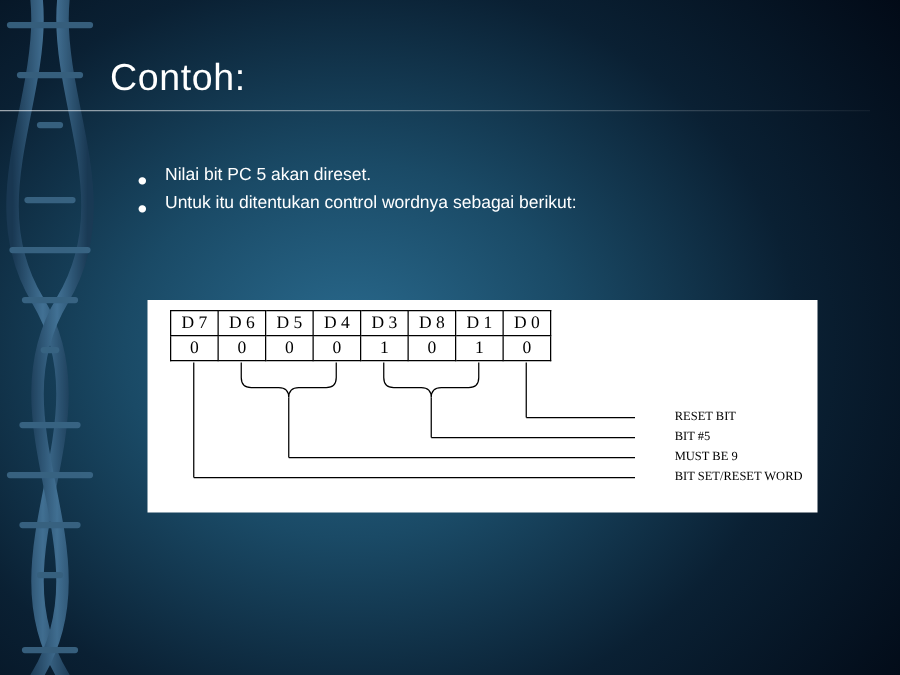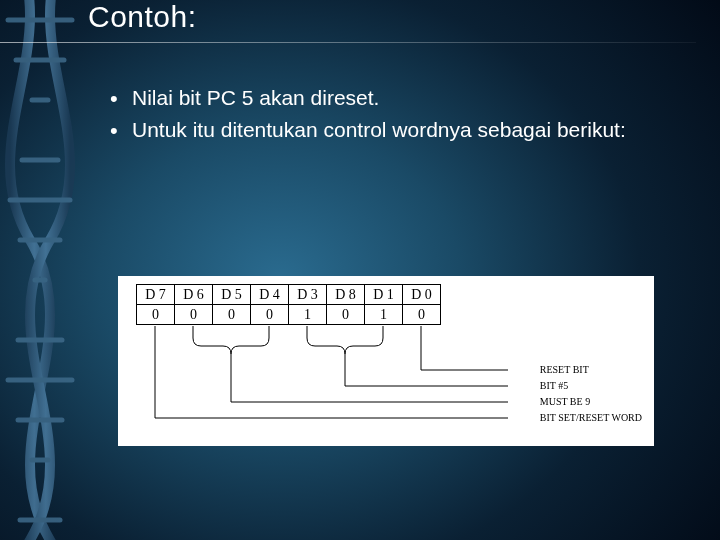"Contoh:" .slide { padding-top: none -> 46px }
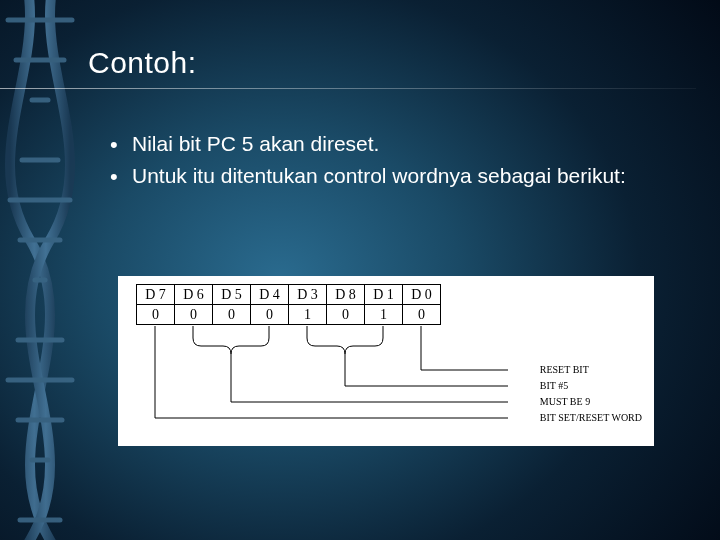"Nilai bit PC 5 akan" .bullets { font-size: 21px -> 14px }
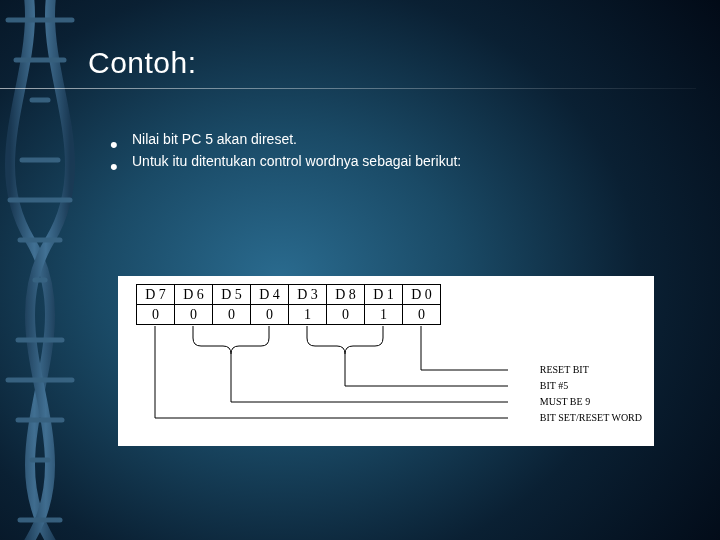"D 7" .diagram { margin-top: 36px -> none }
